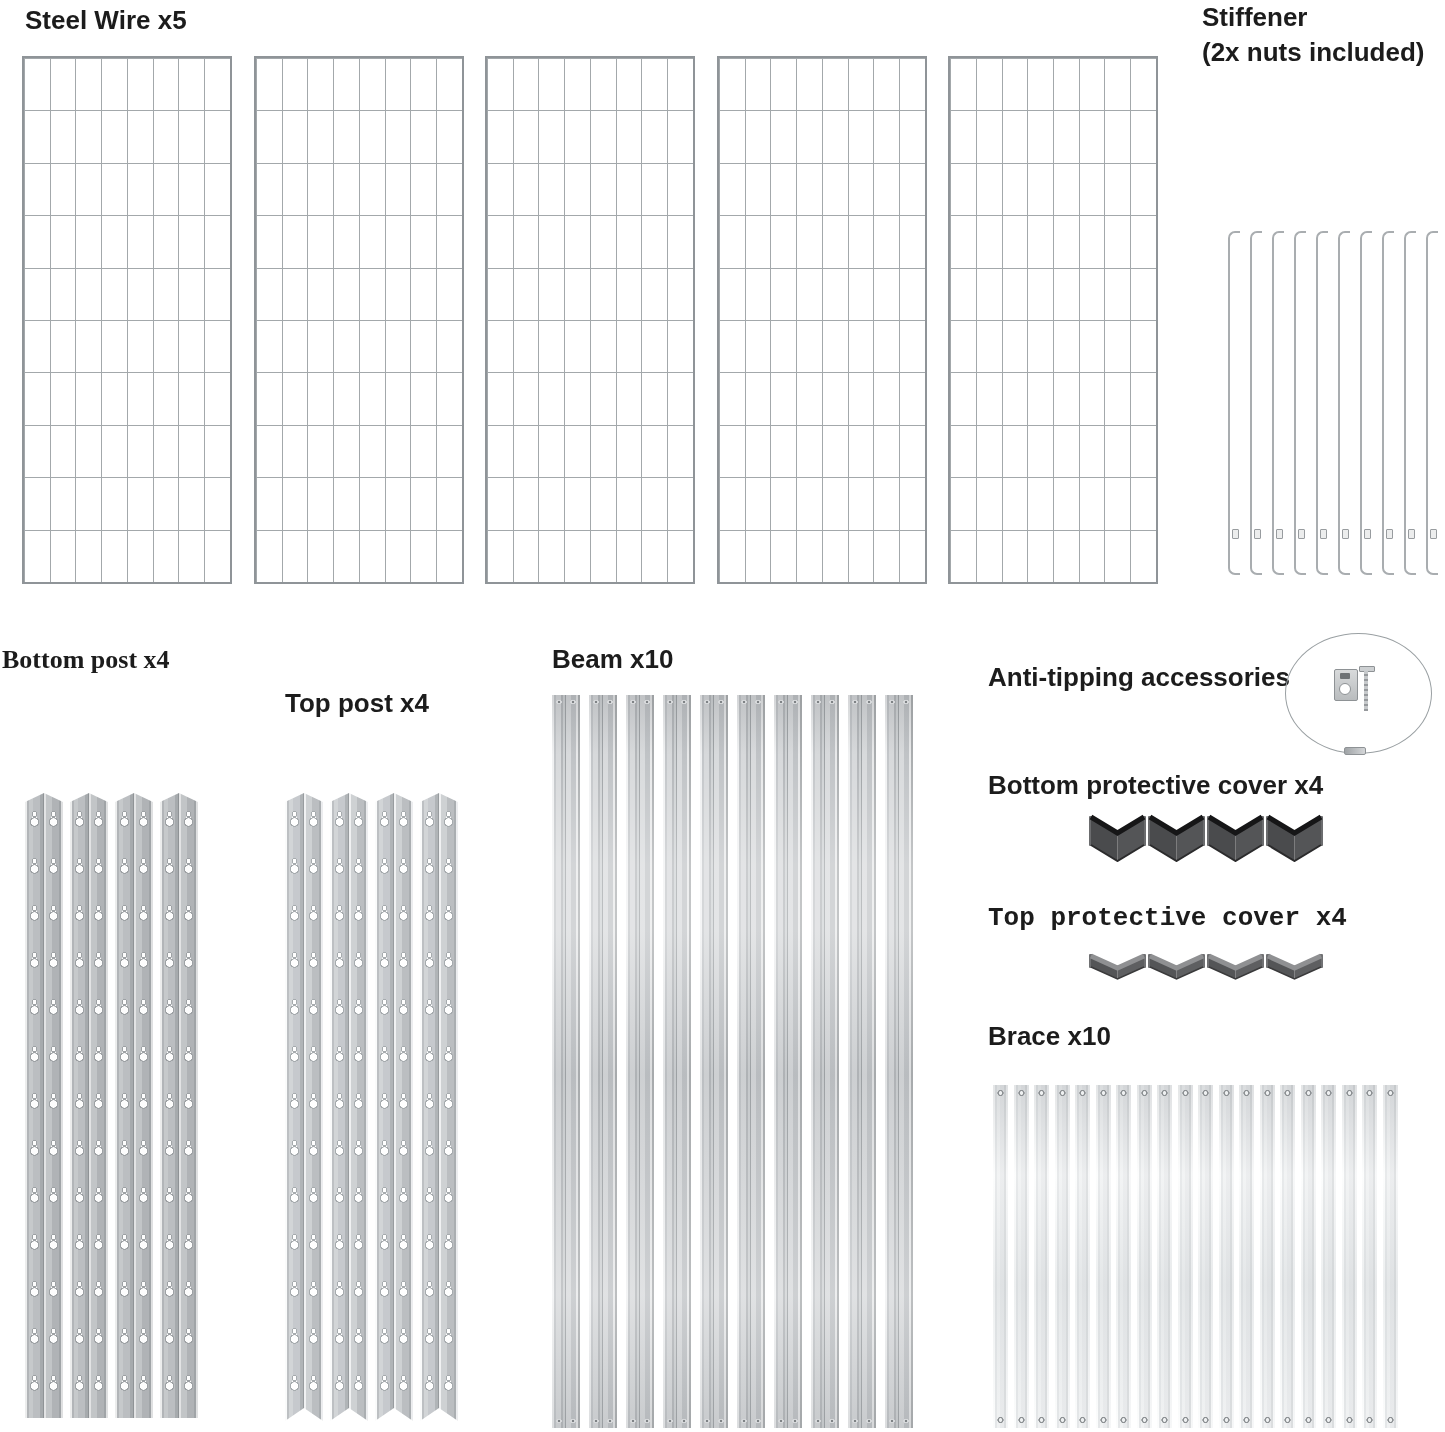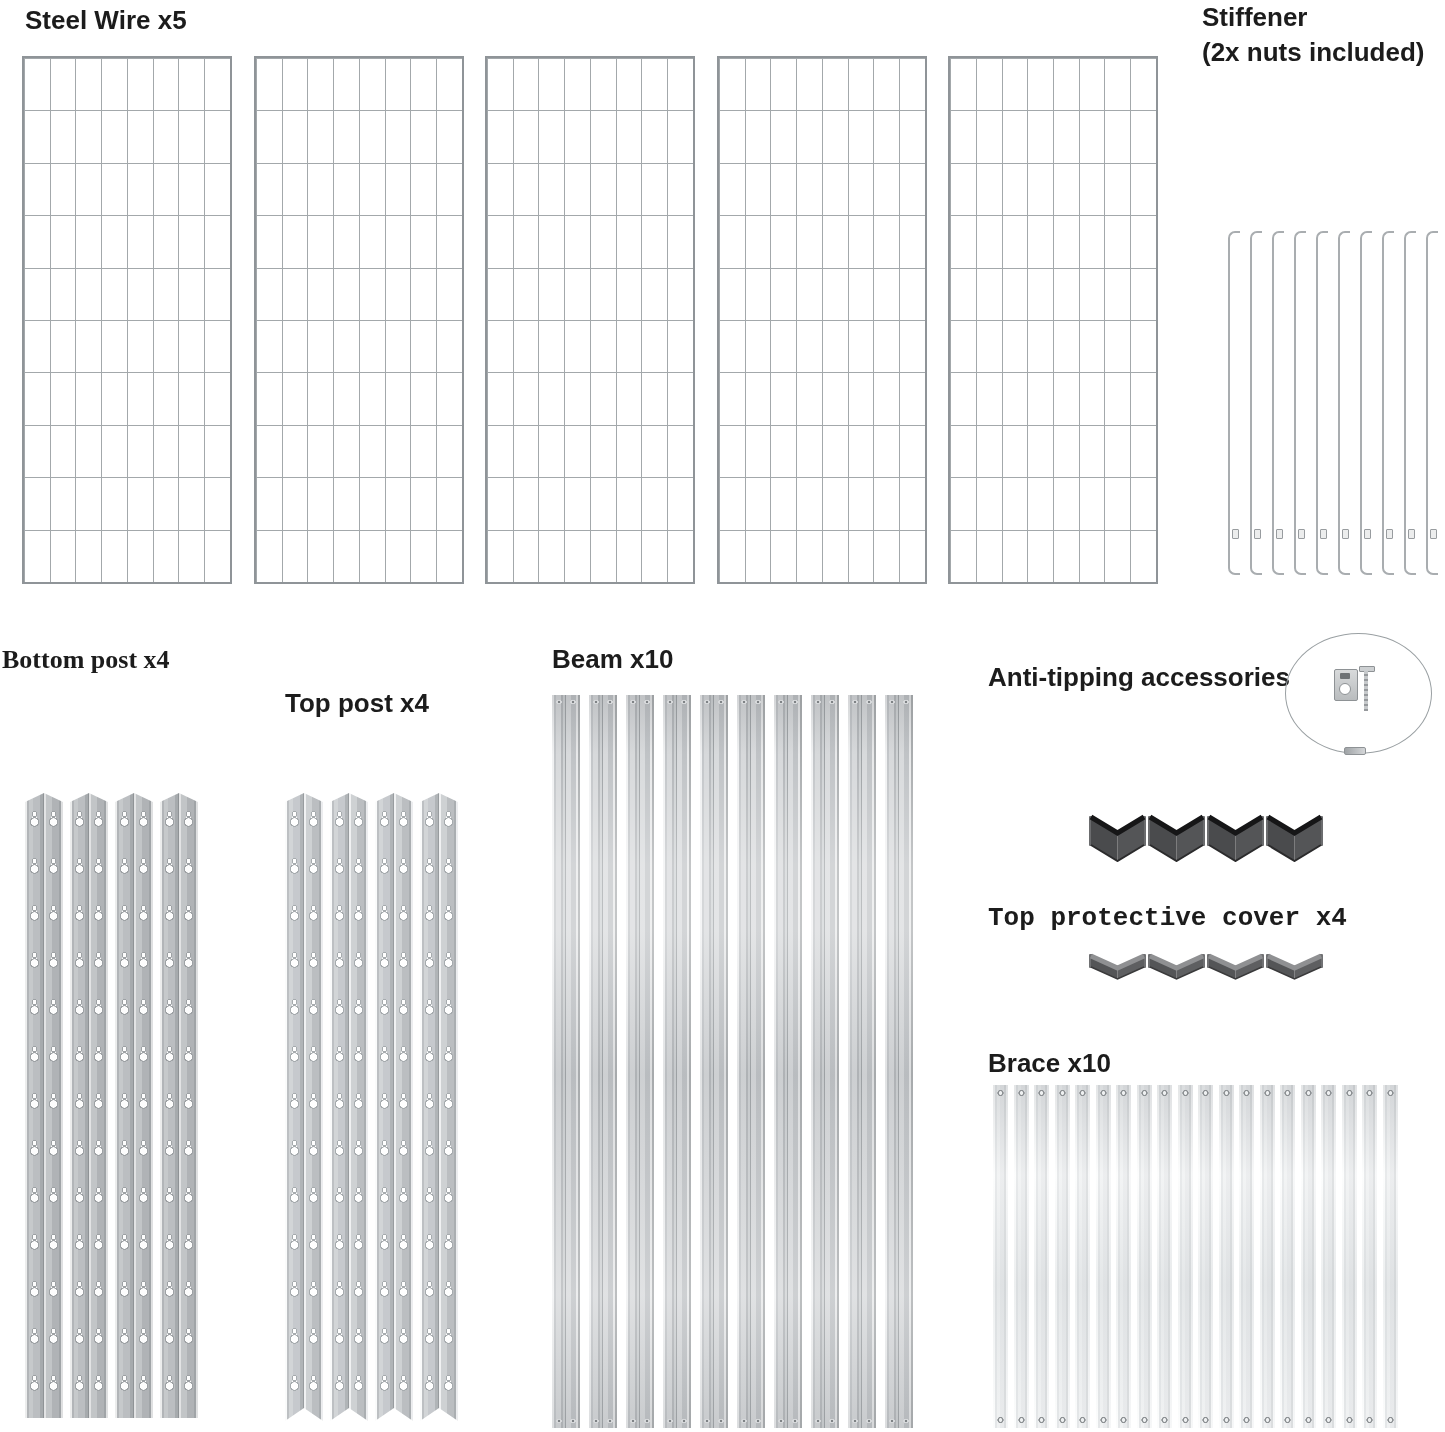"Bottom protective cover x4" div.lbl { html: none -> <div>Bottom protective cover x4</div> }
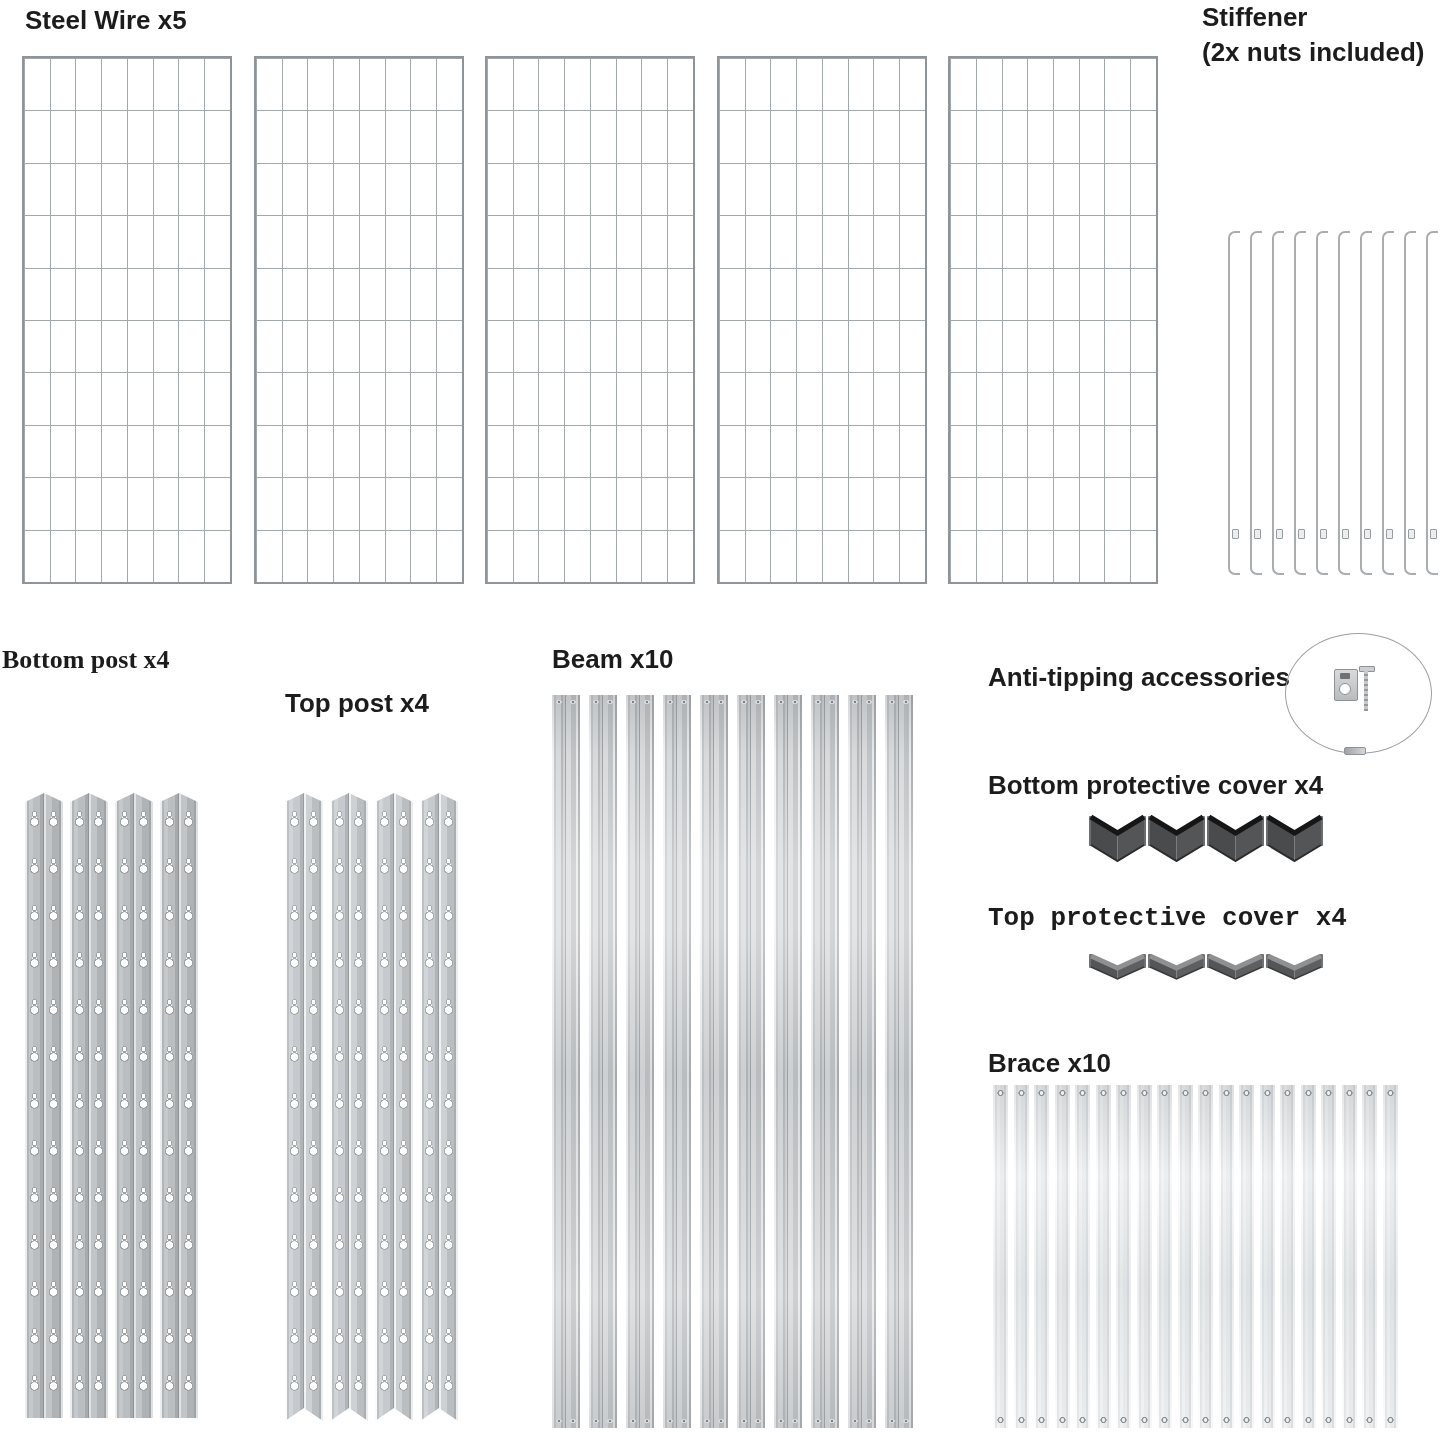"Brace x10" div.lbl { top: 1046px -> 1019px }
